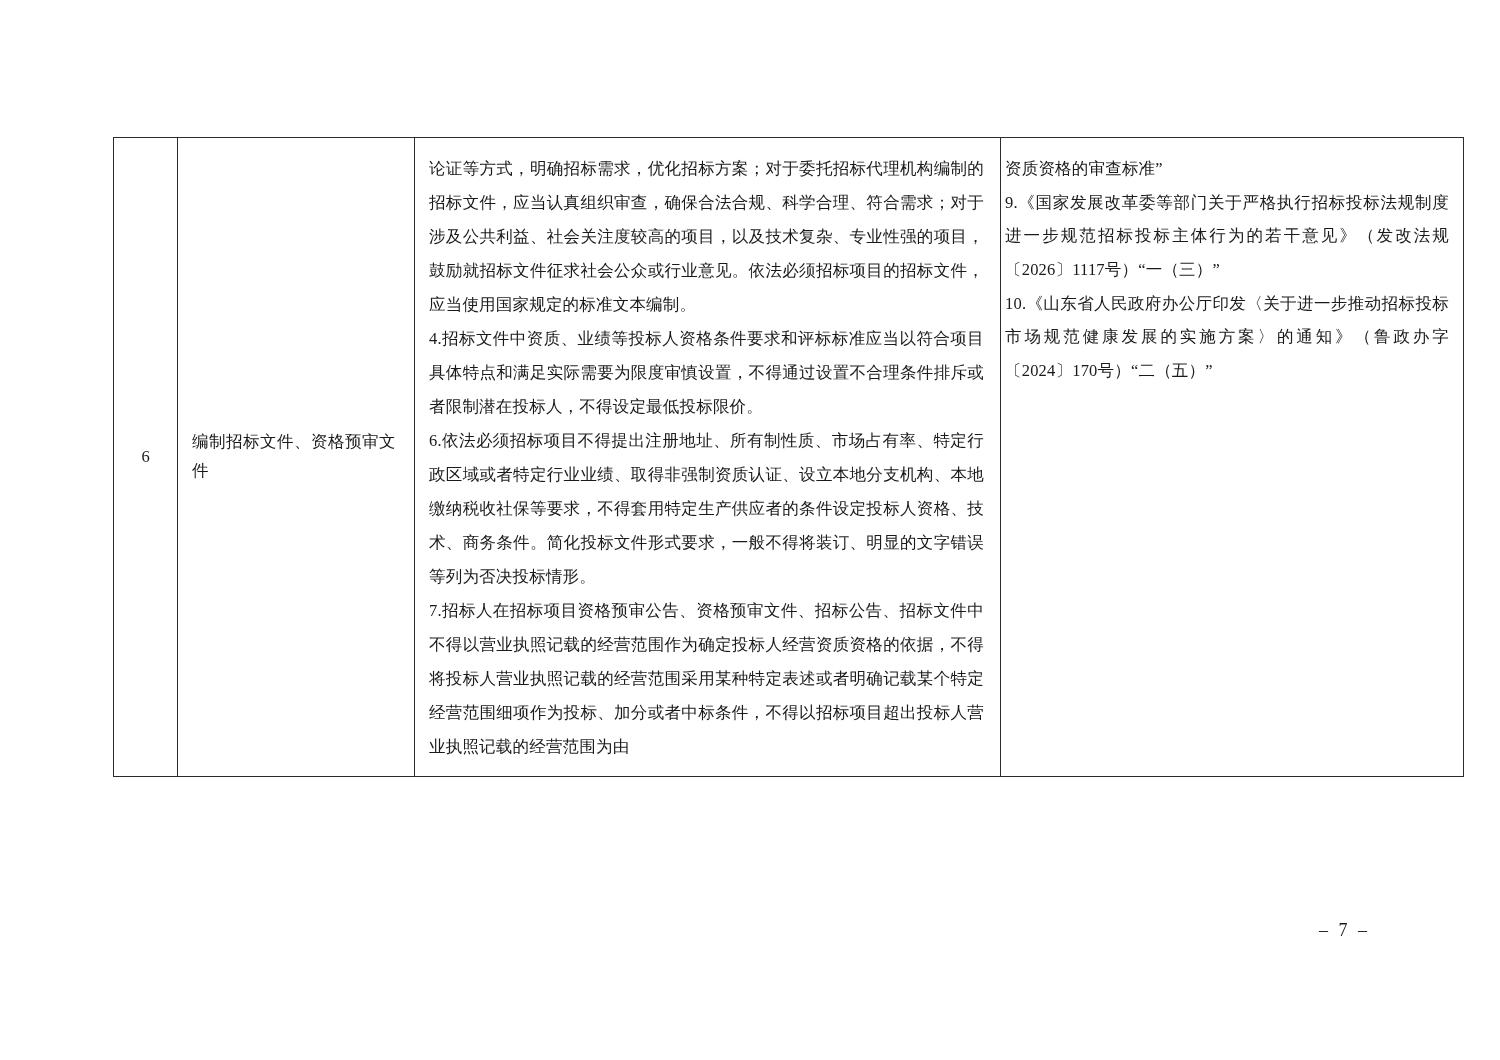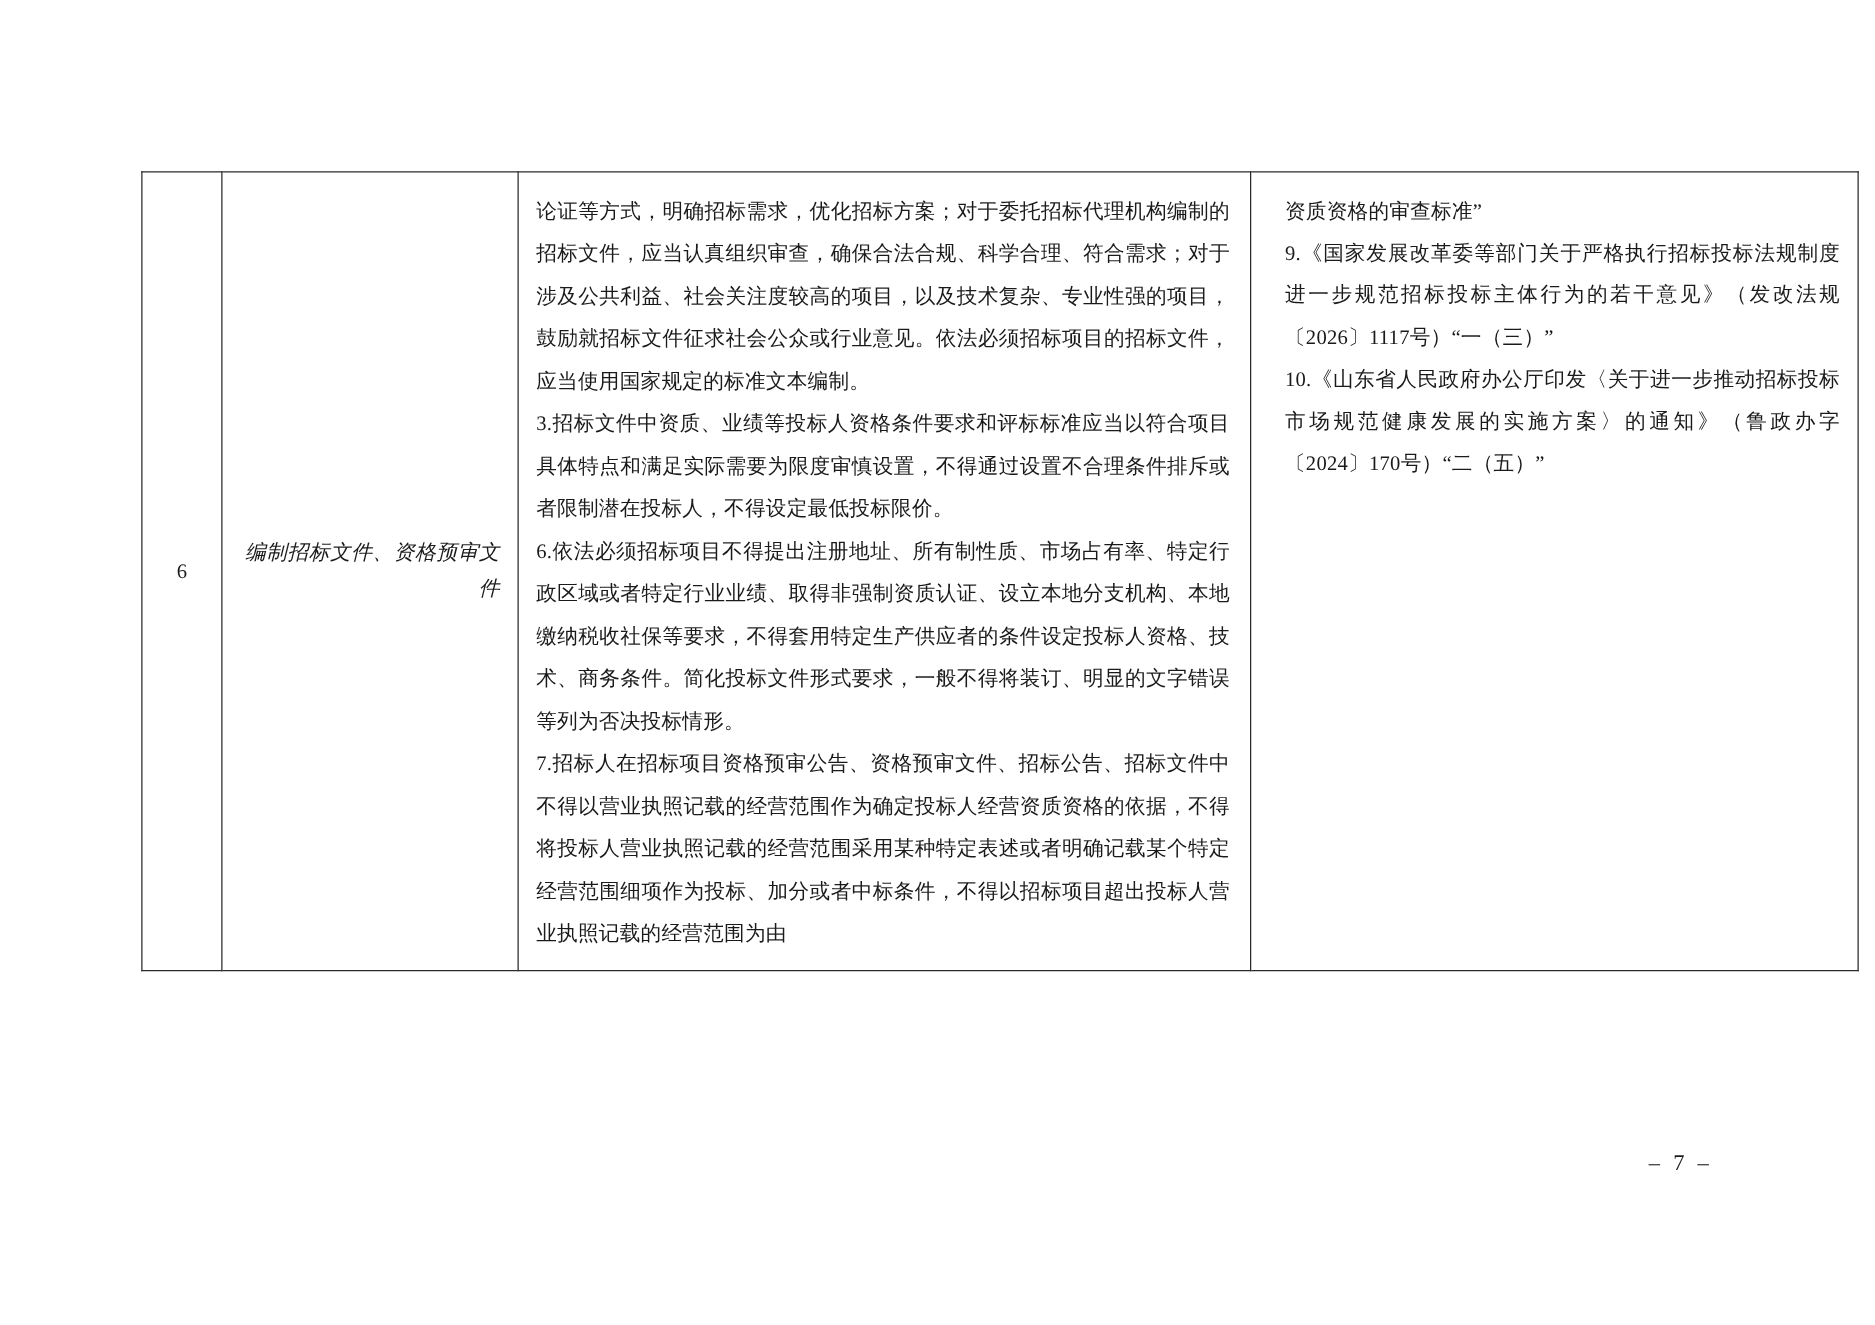"资质资格的审查标准”" td.col-basis { padding: 14px 14px 12px 27px -> 14px 14px 12px 4px }
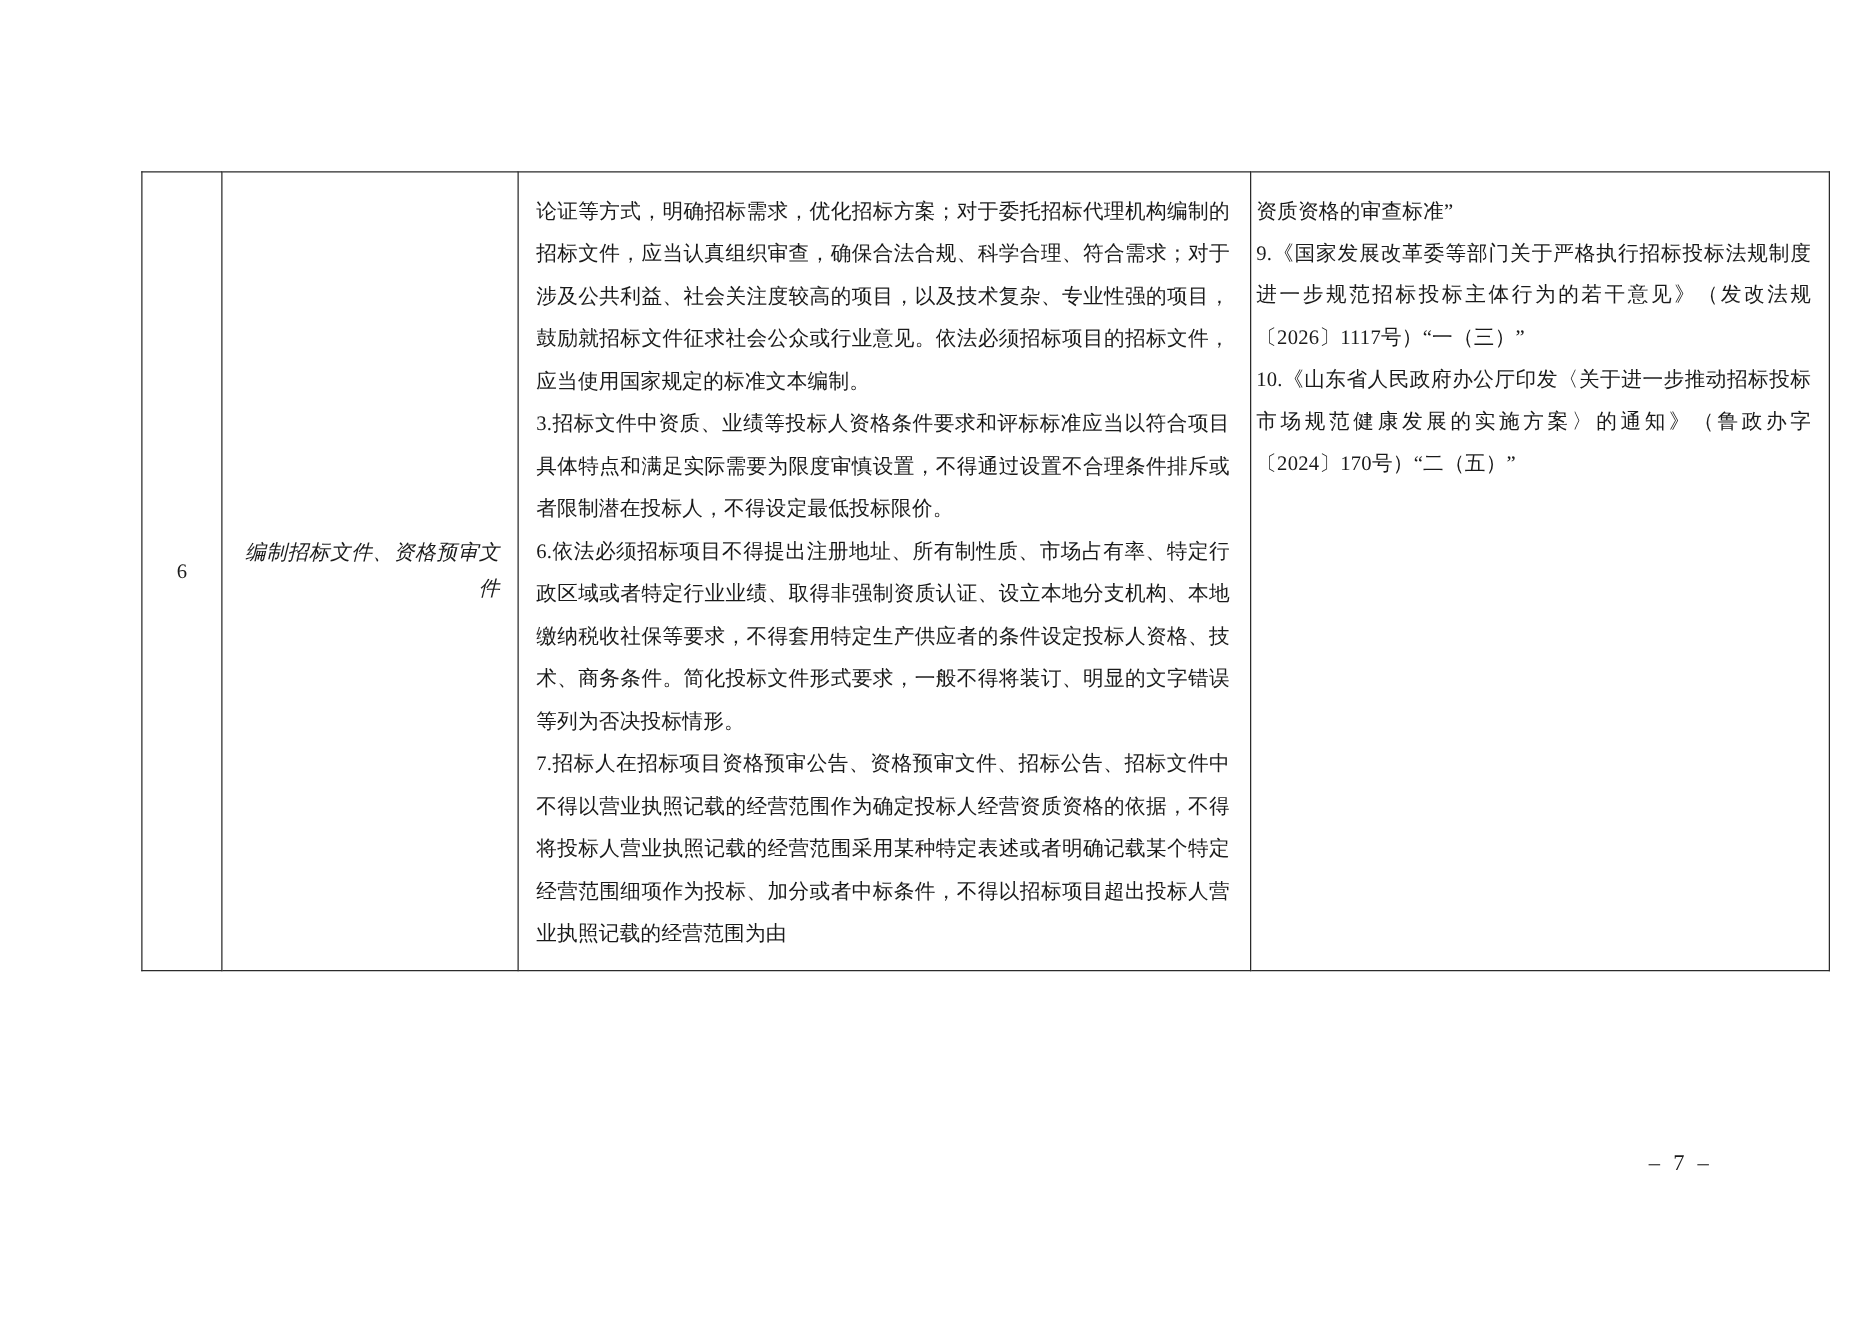"3.招标文件中资质、业绩等投标人资格条件要求和评标标准应当以符合项目具体特点和满" p.para { text: 3 -> 4 }
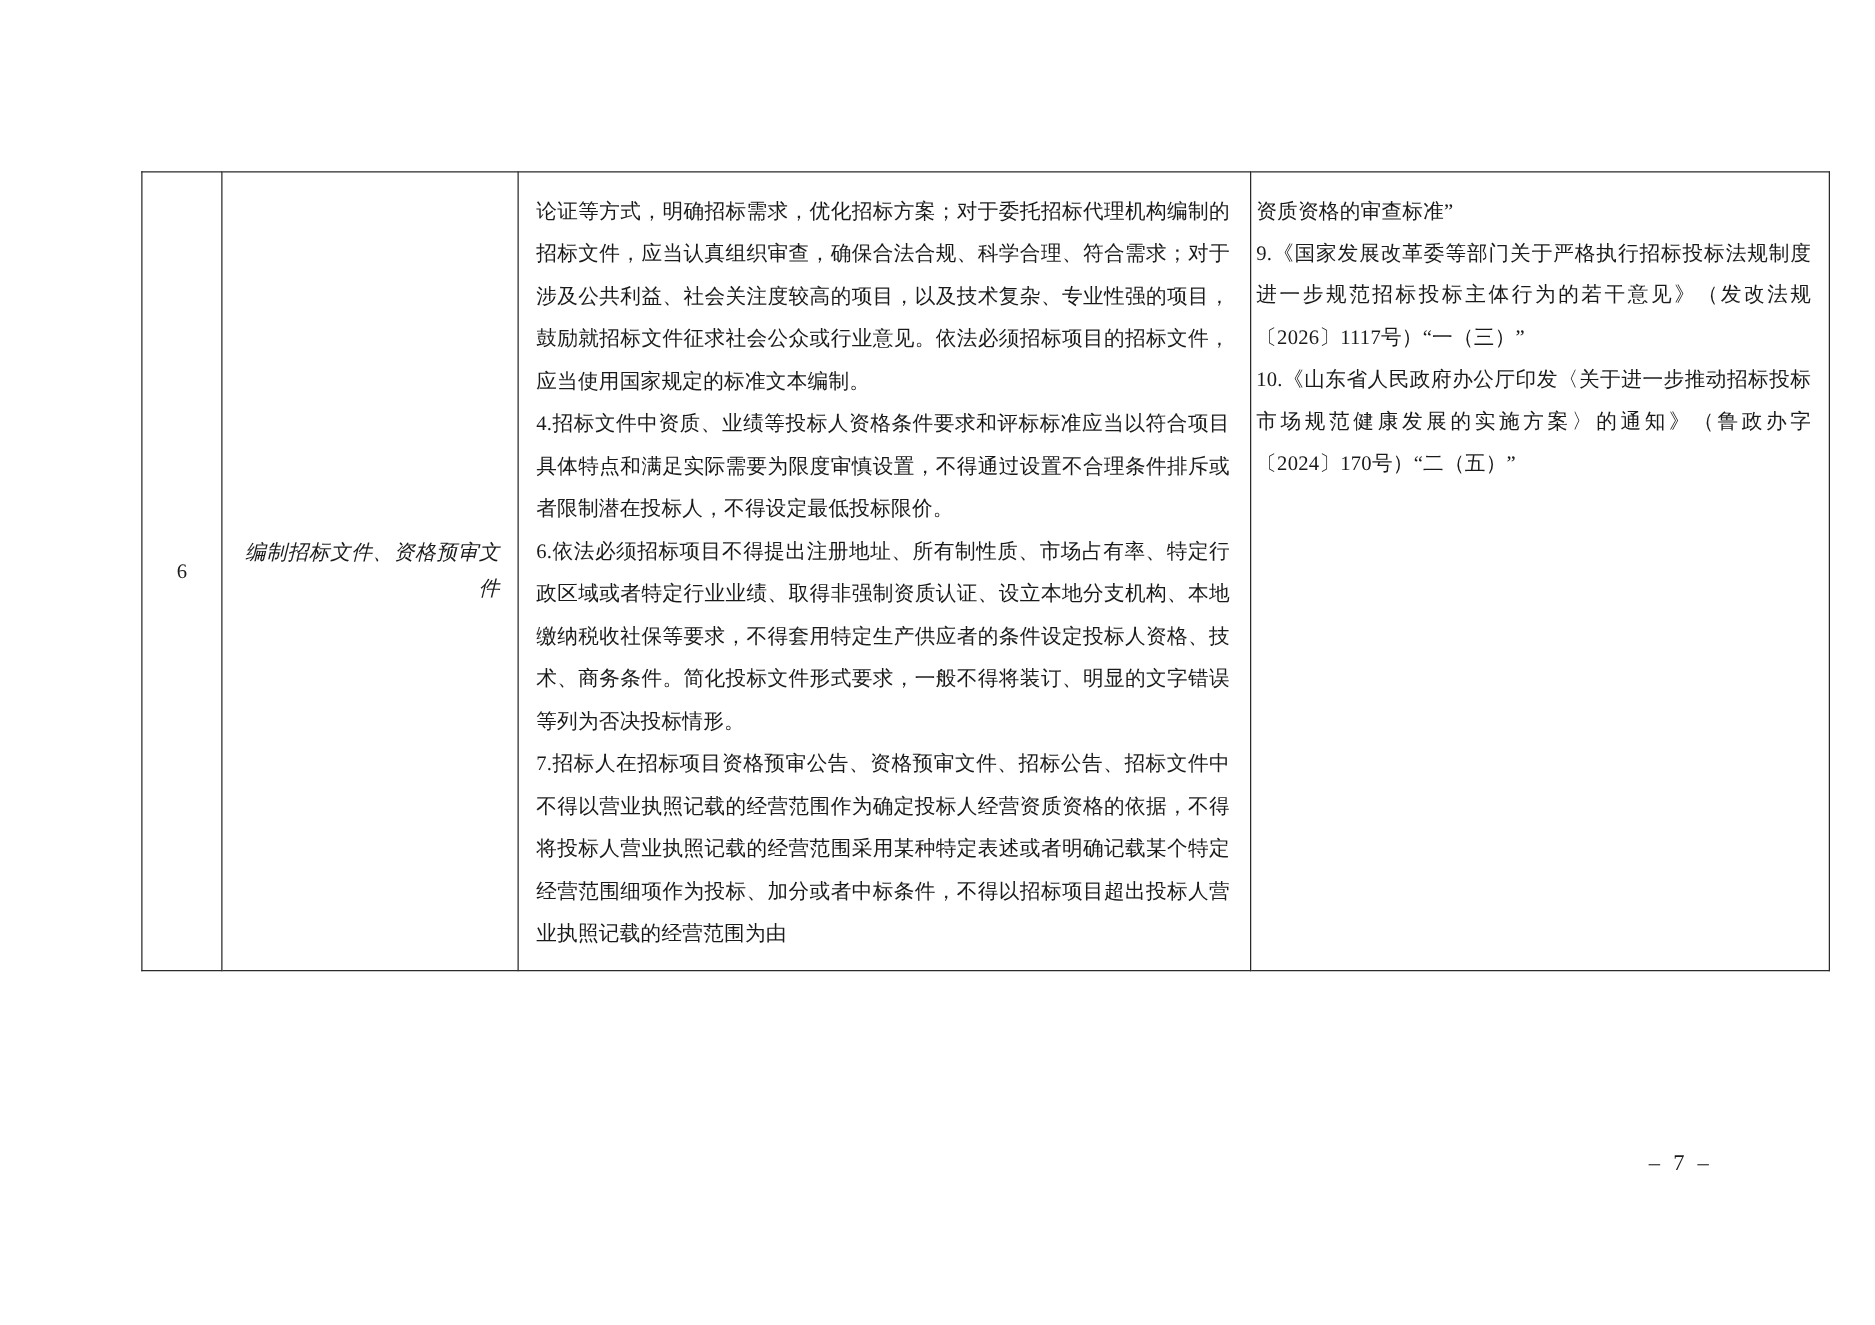"编制招标文件、资格预审文件" td.col-stage { font-style: italic -> none; text-align: right -> left }
